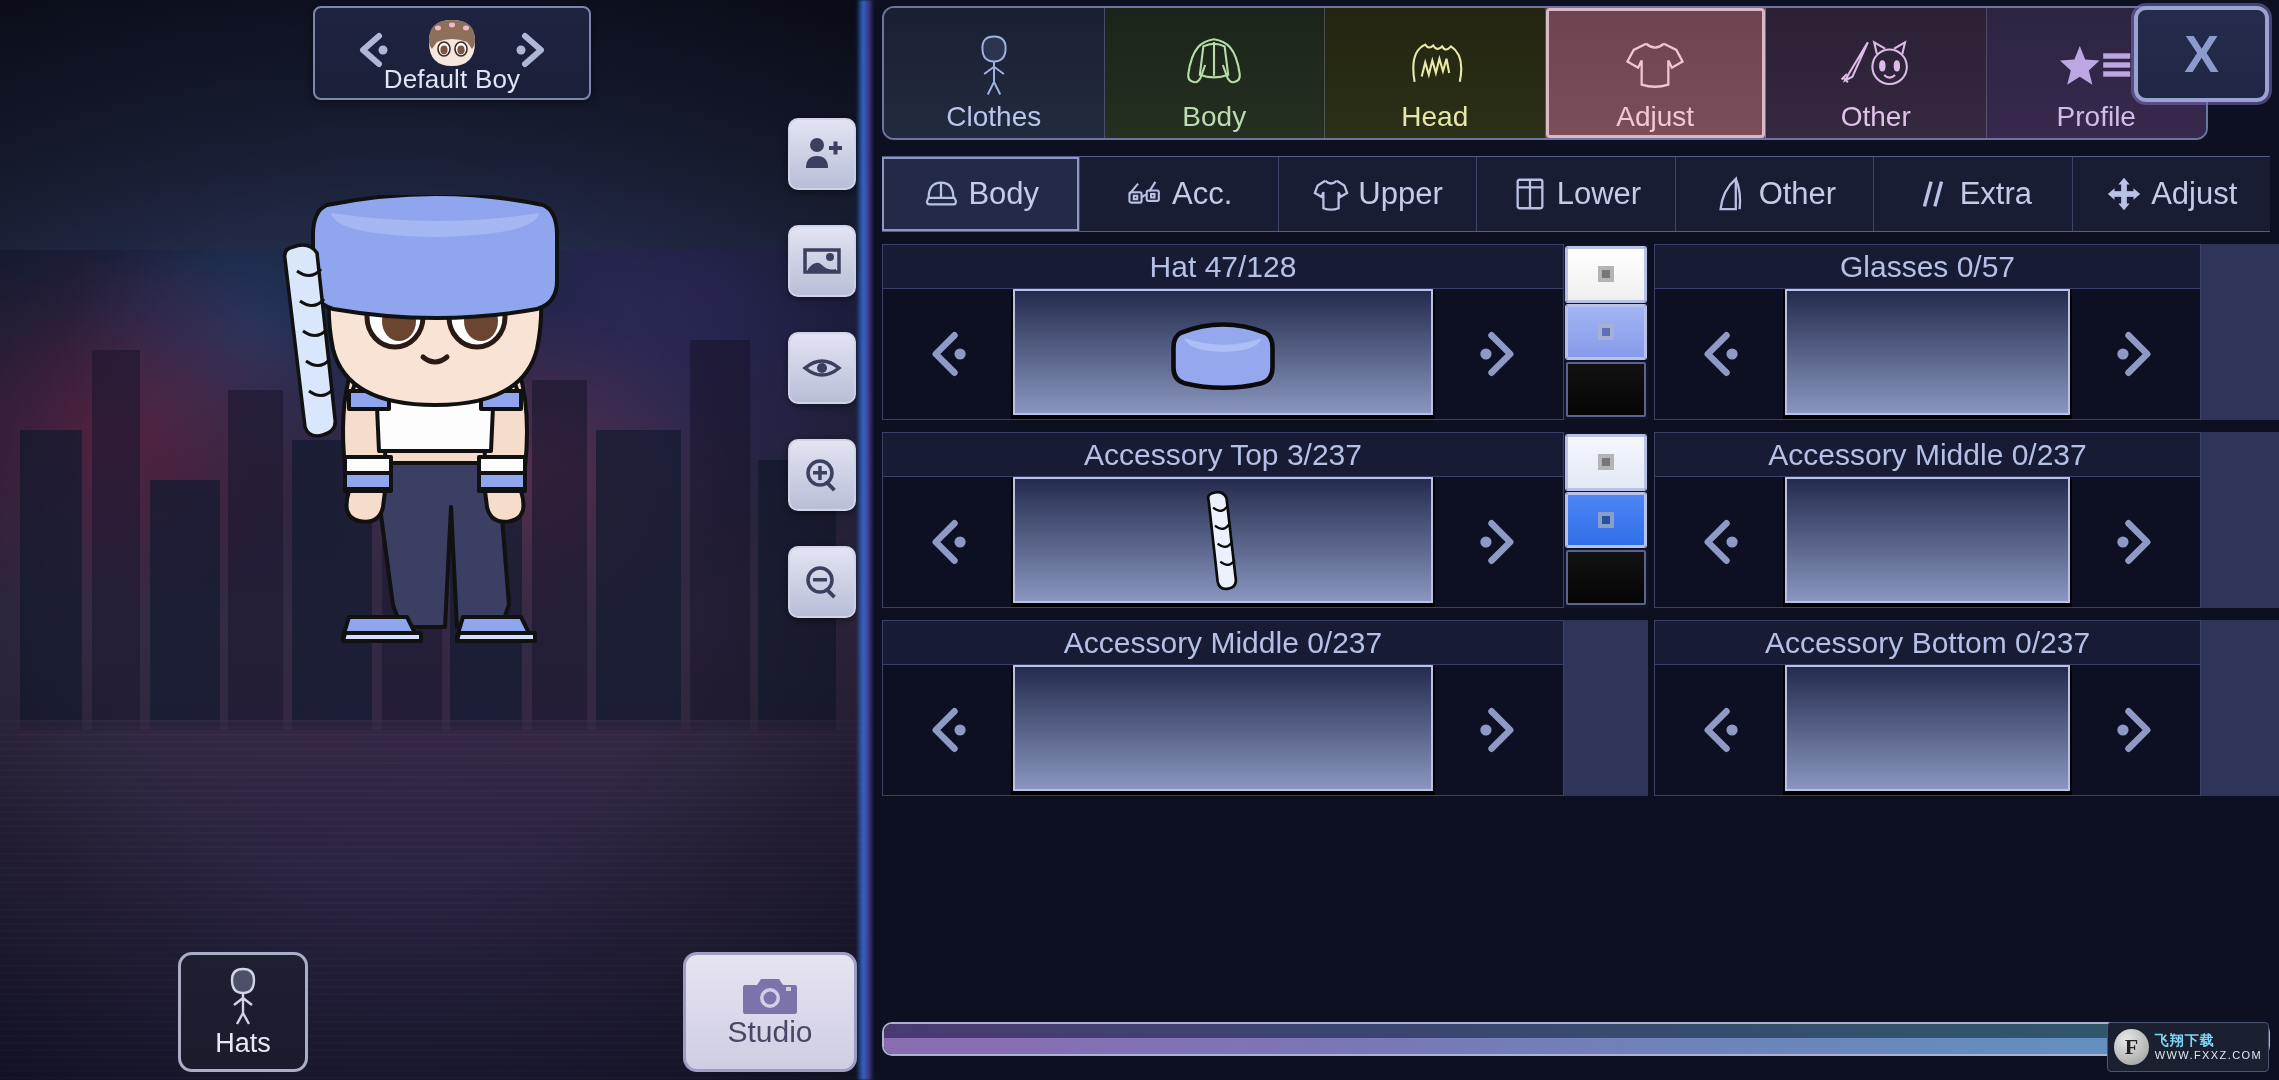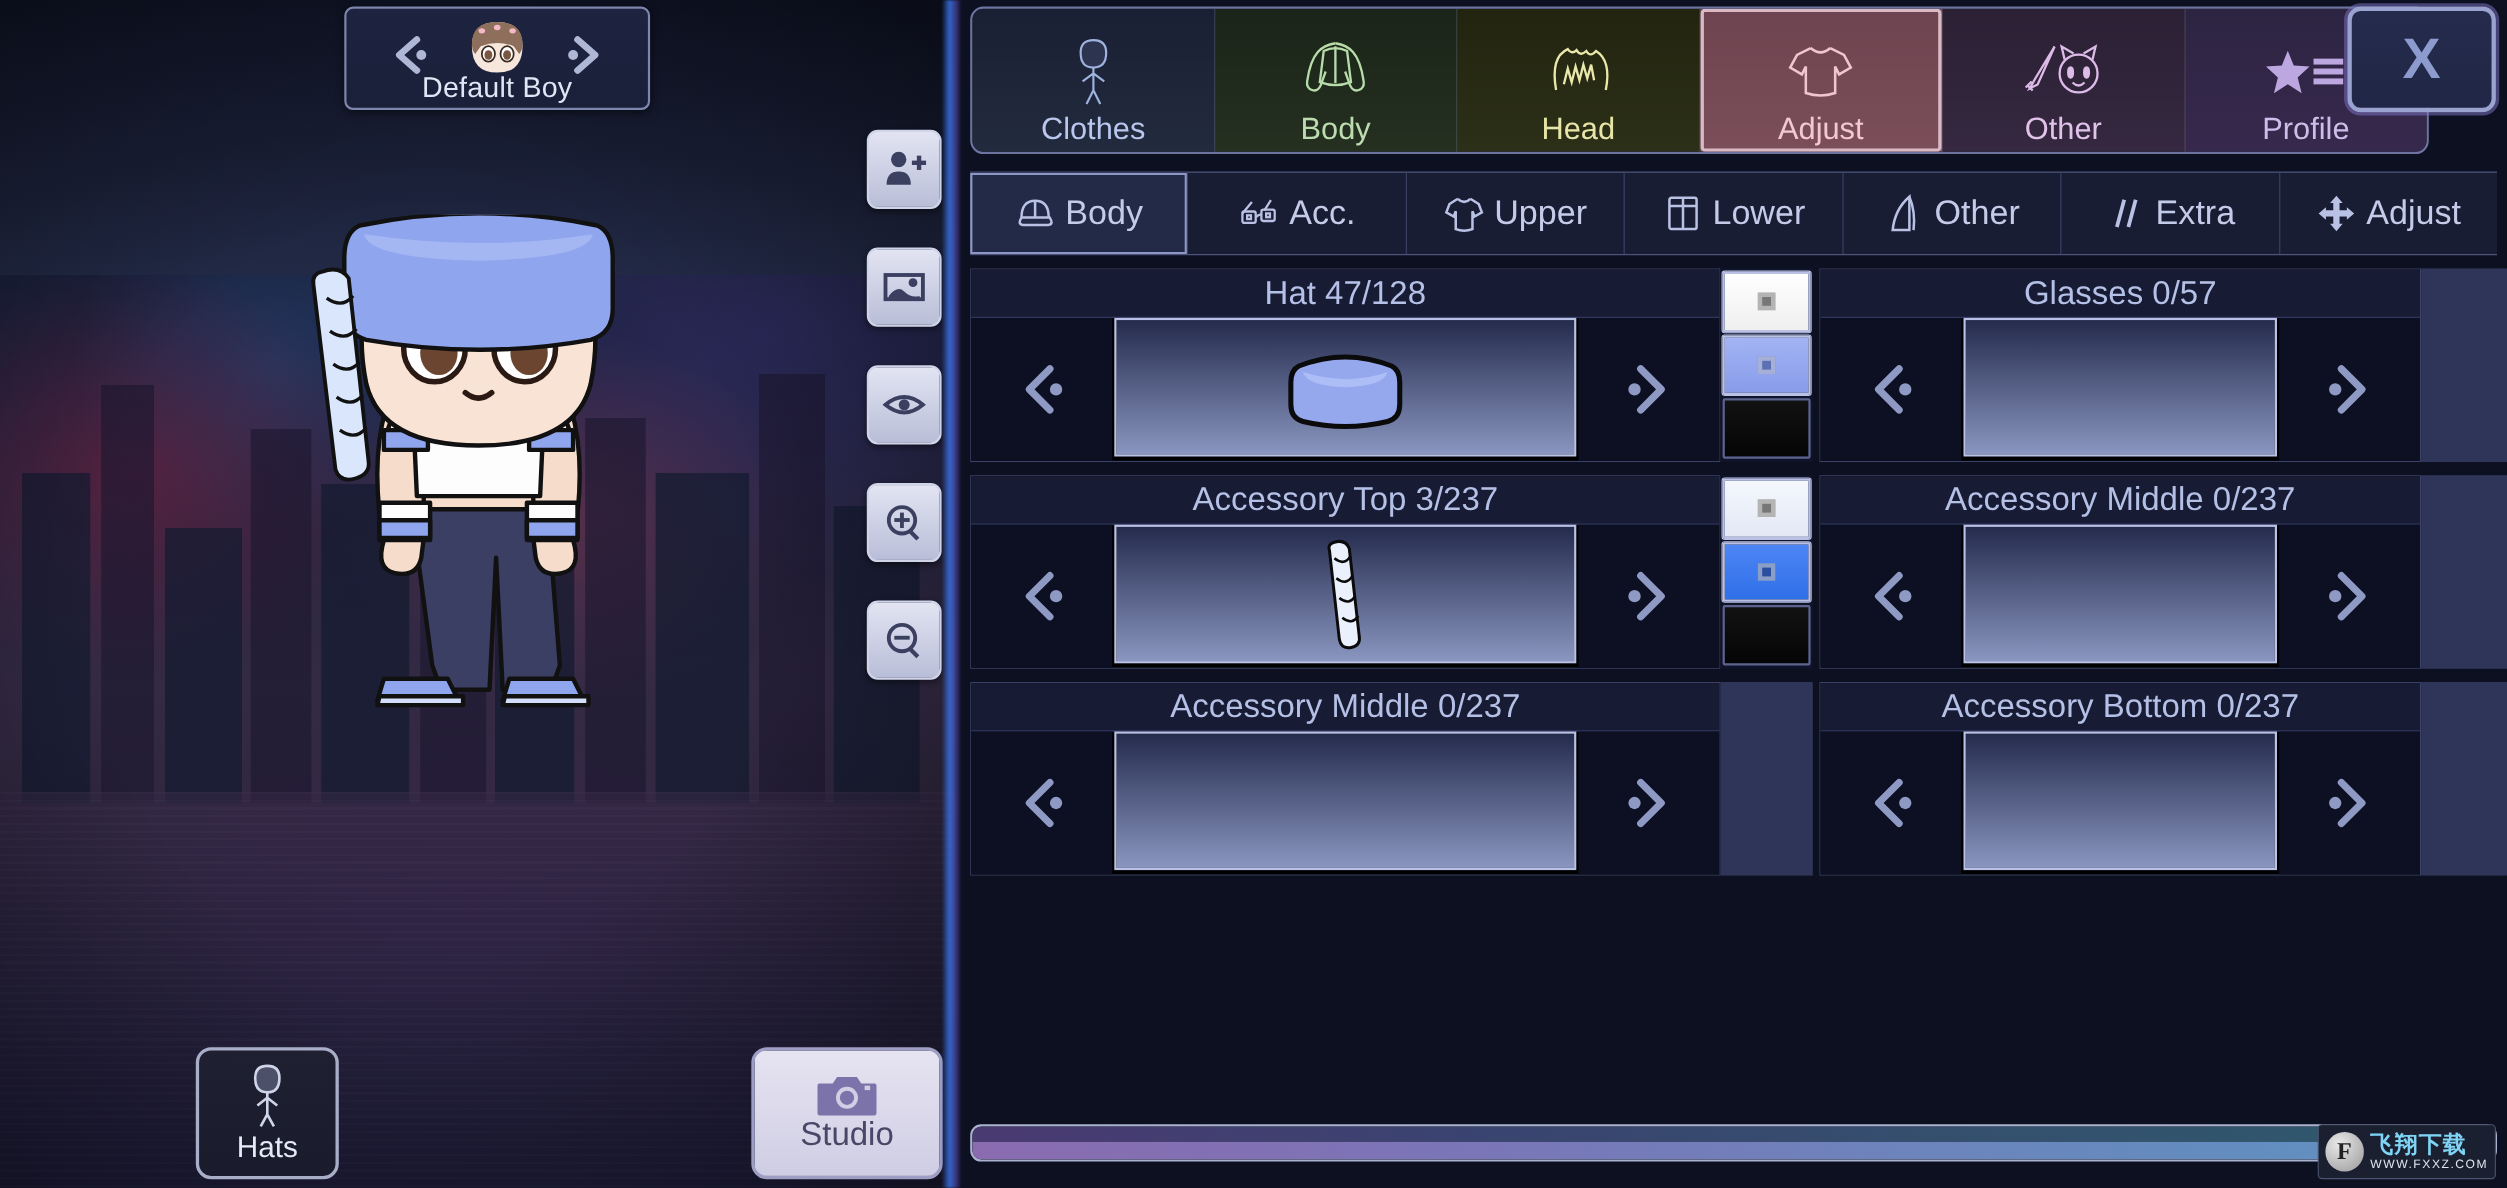"飞翔下载" #wm .cn { font-size: 21px -> 14px }
